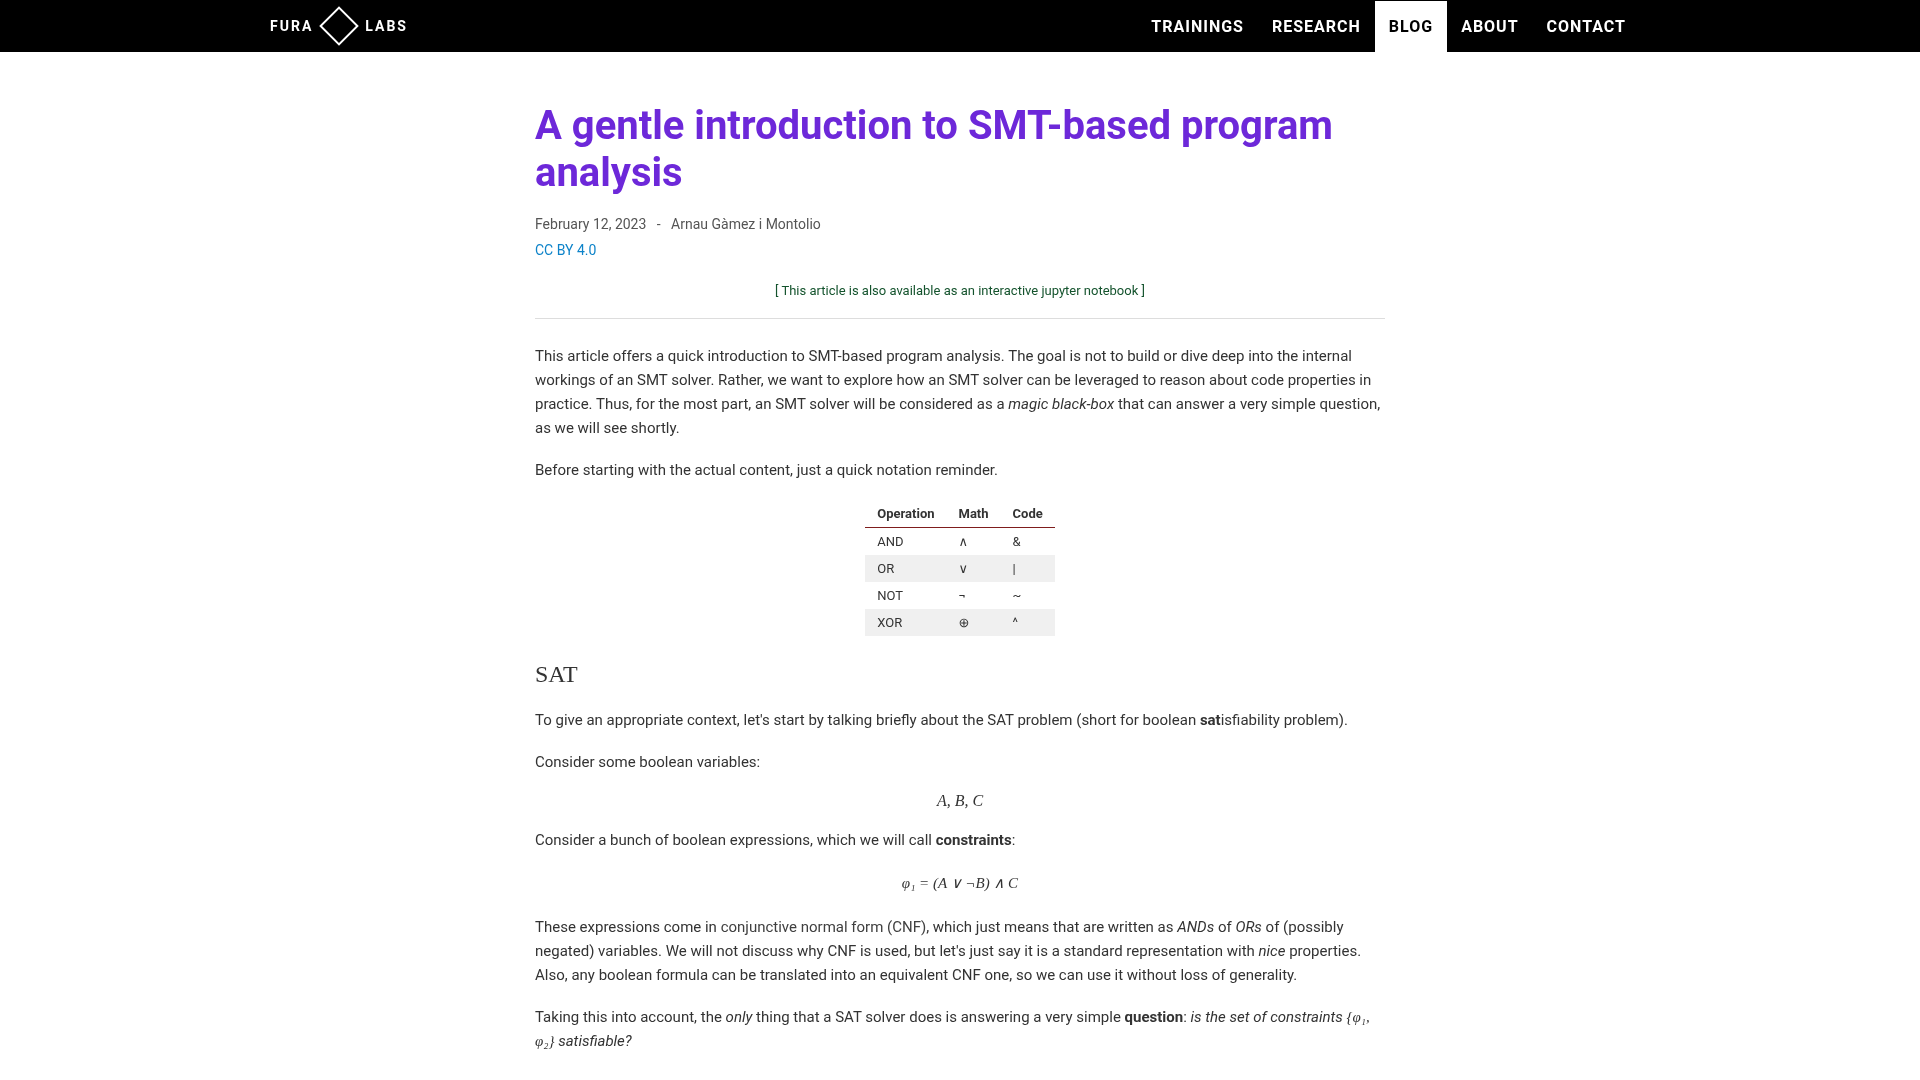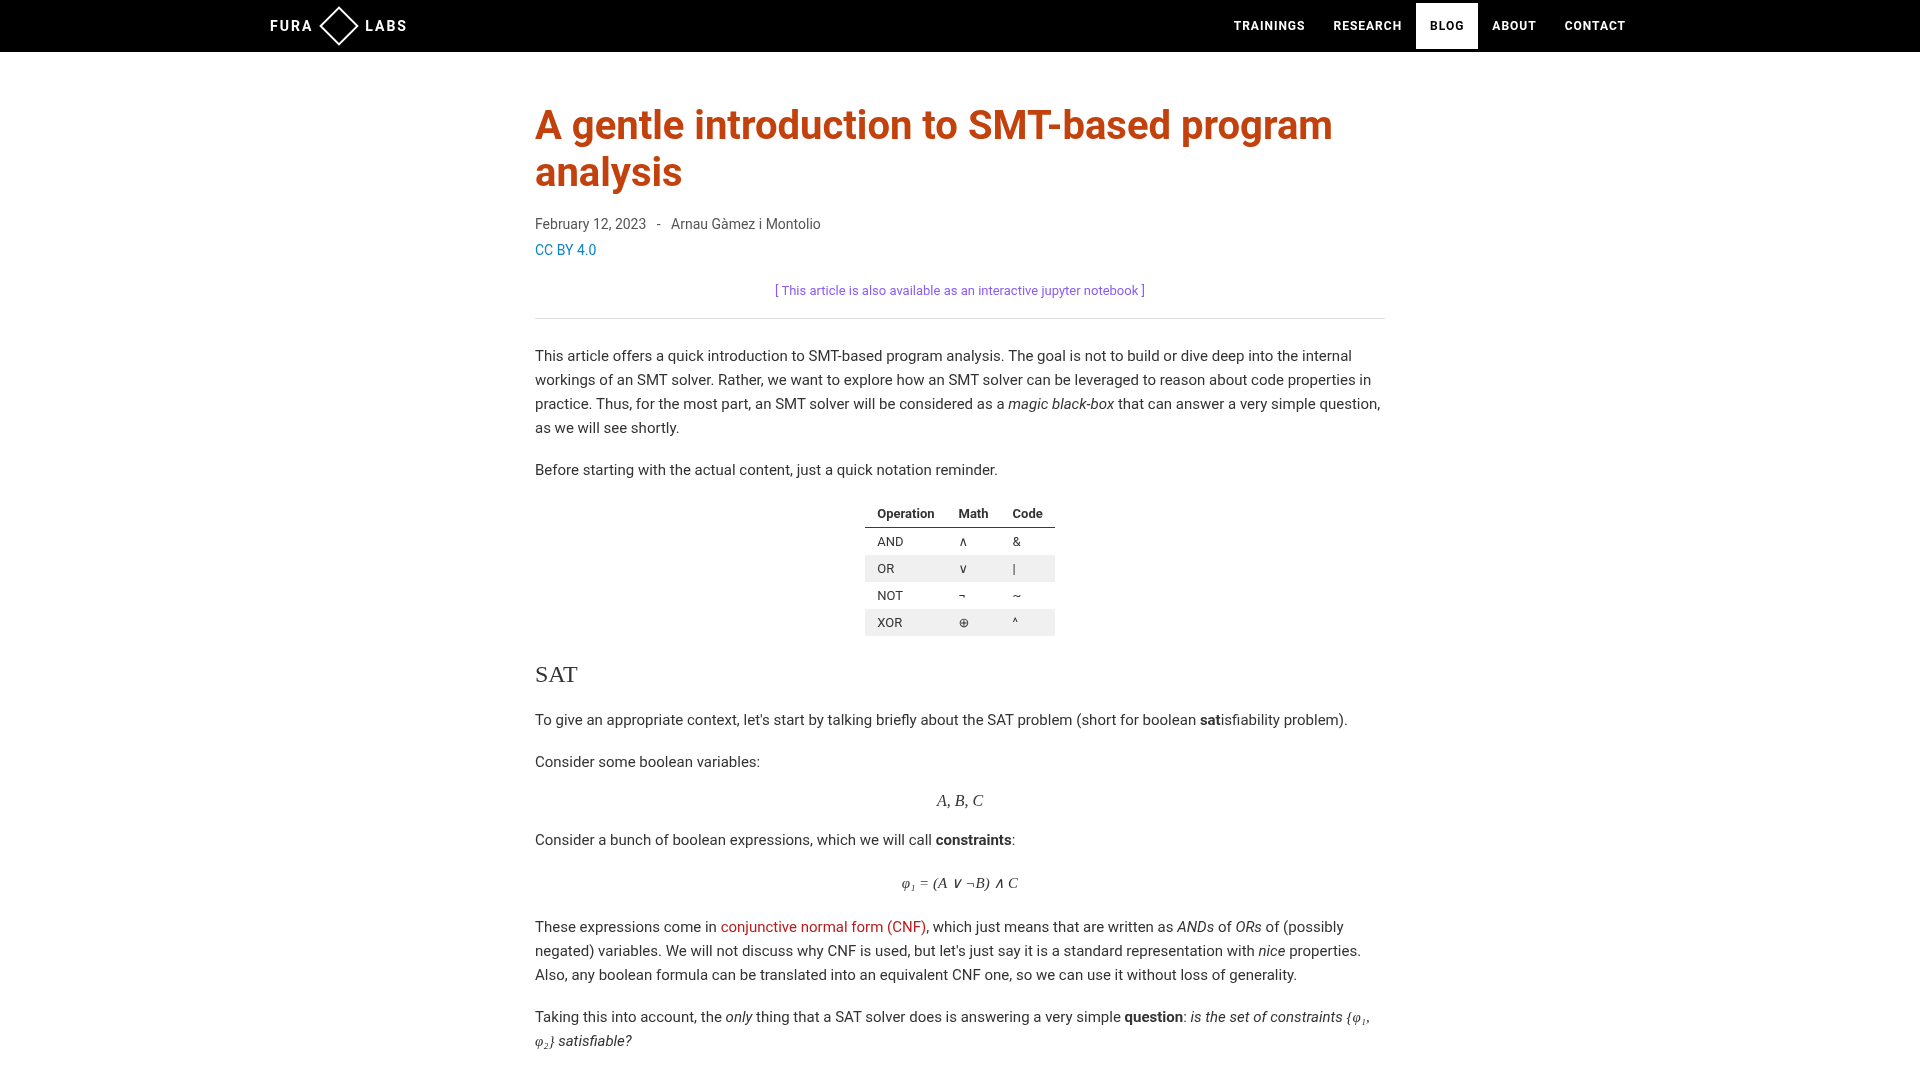"TRAININGS" .nav-item { font-size: 12px -> 16px }
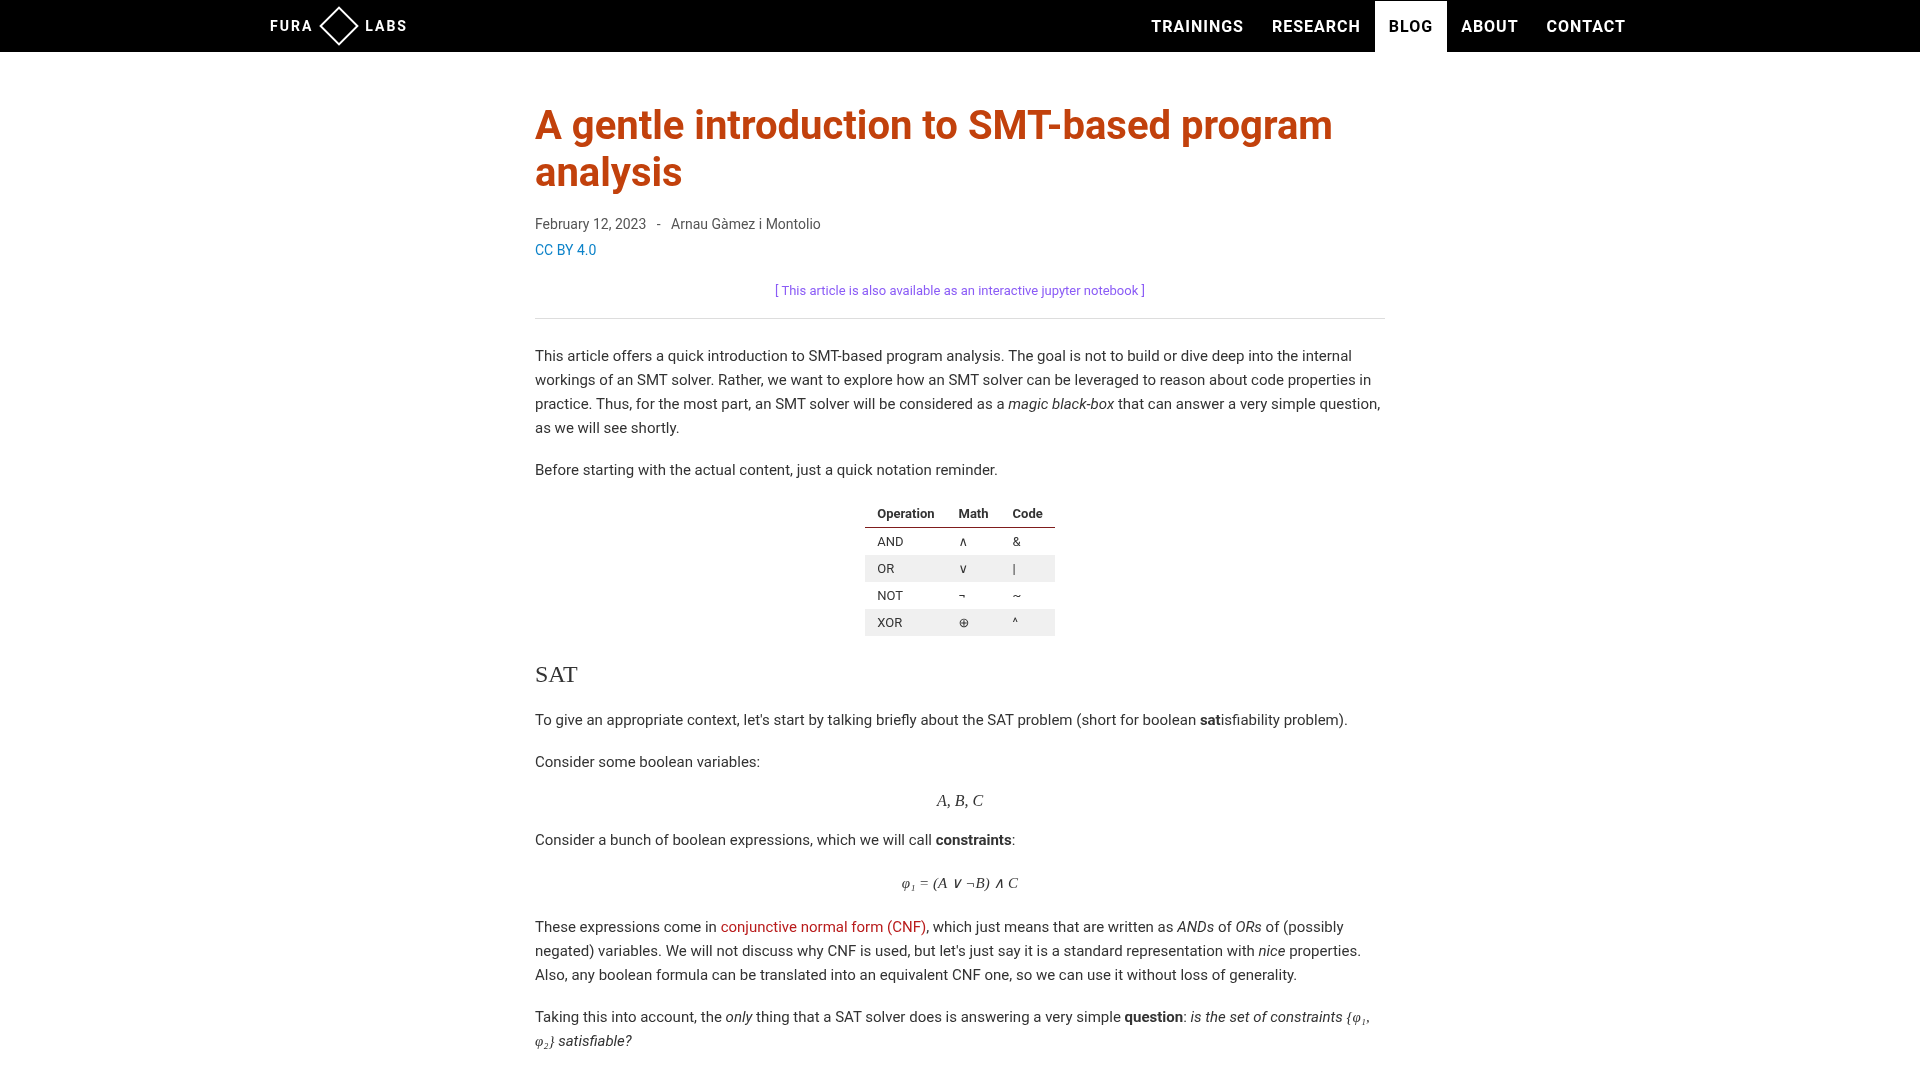"A gentle introduction to SMT-based" .title { color: #c2410c -> #6d28d9 }
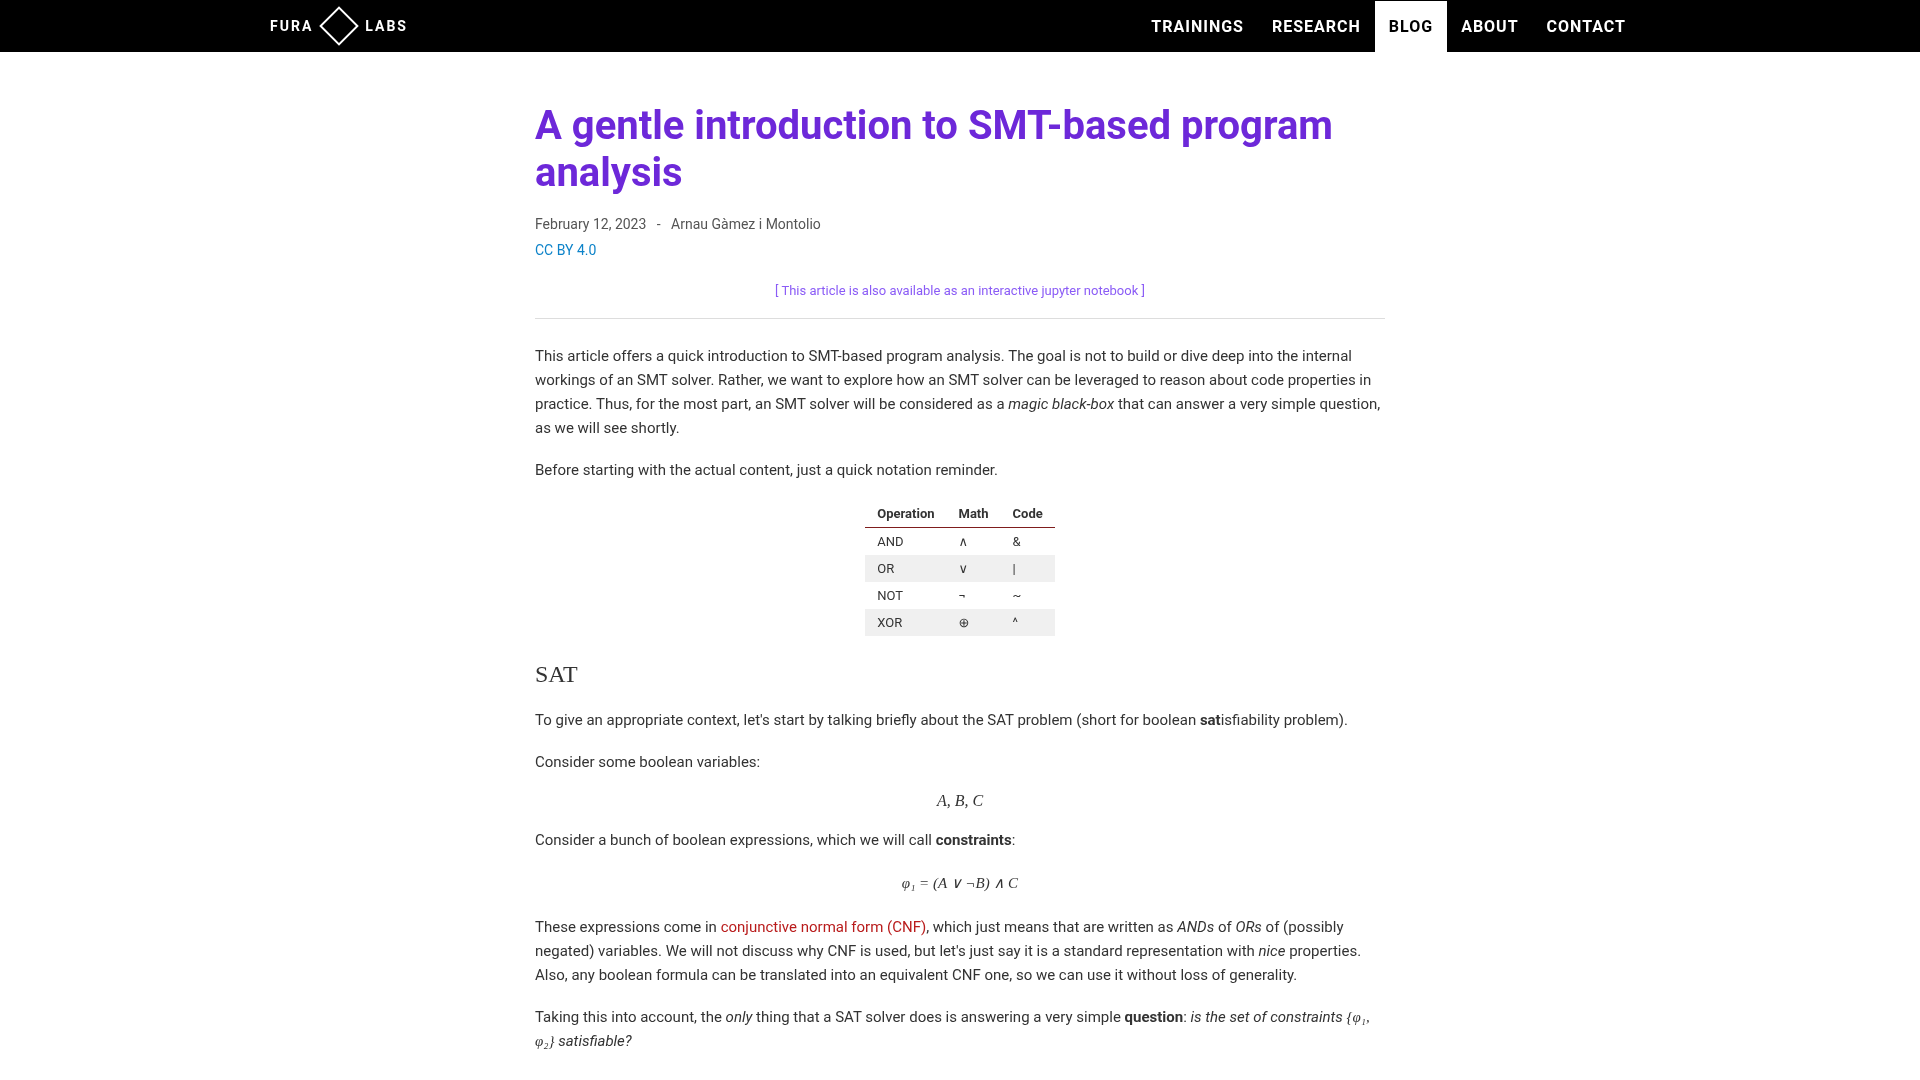"[ This article is also" .notebook-link { color: #8b5cf6 -> #14532d }
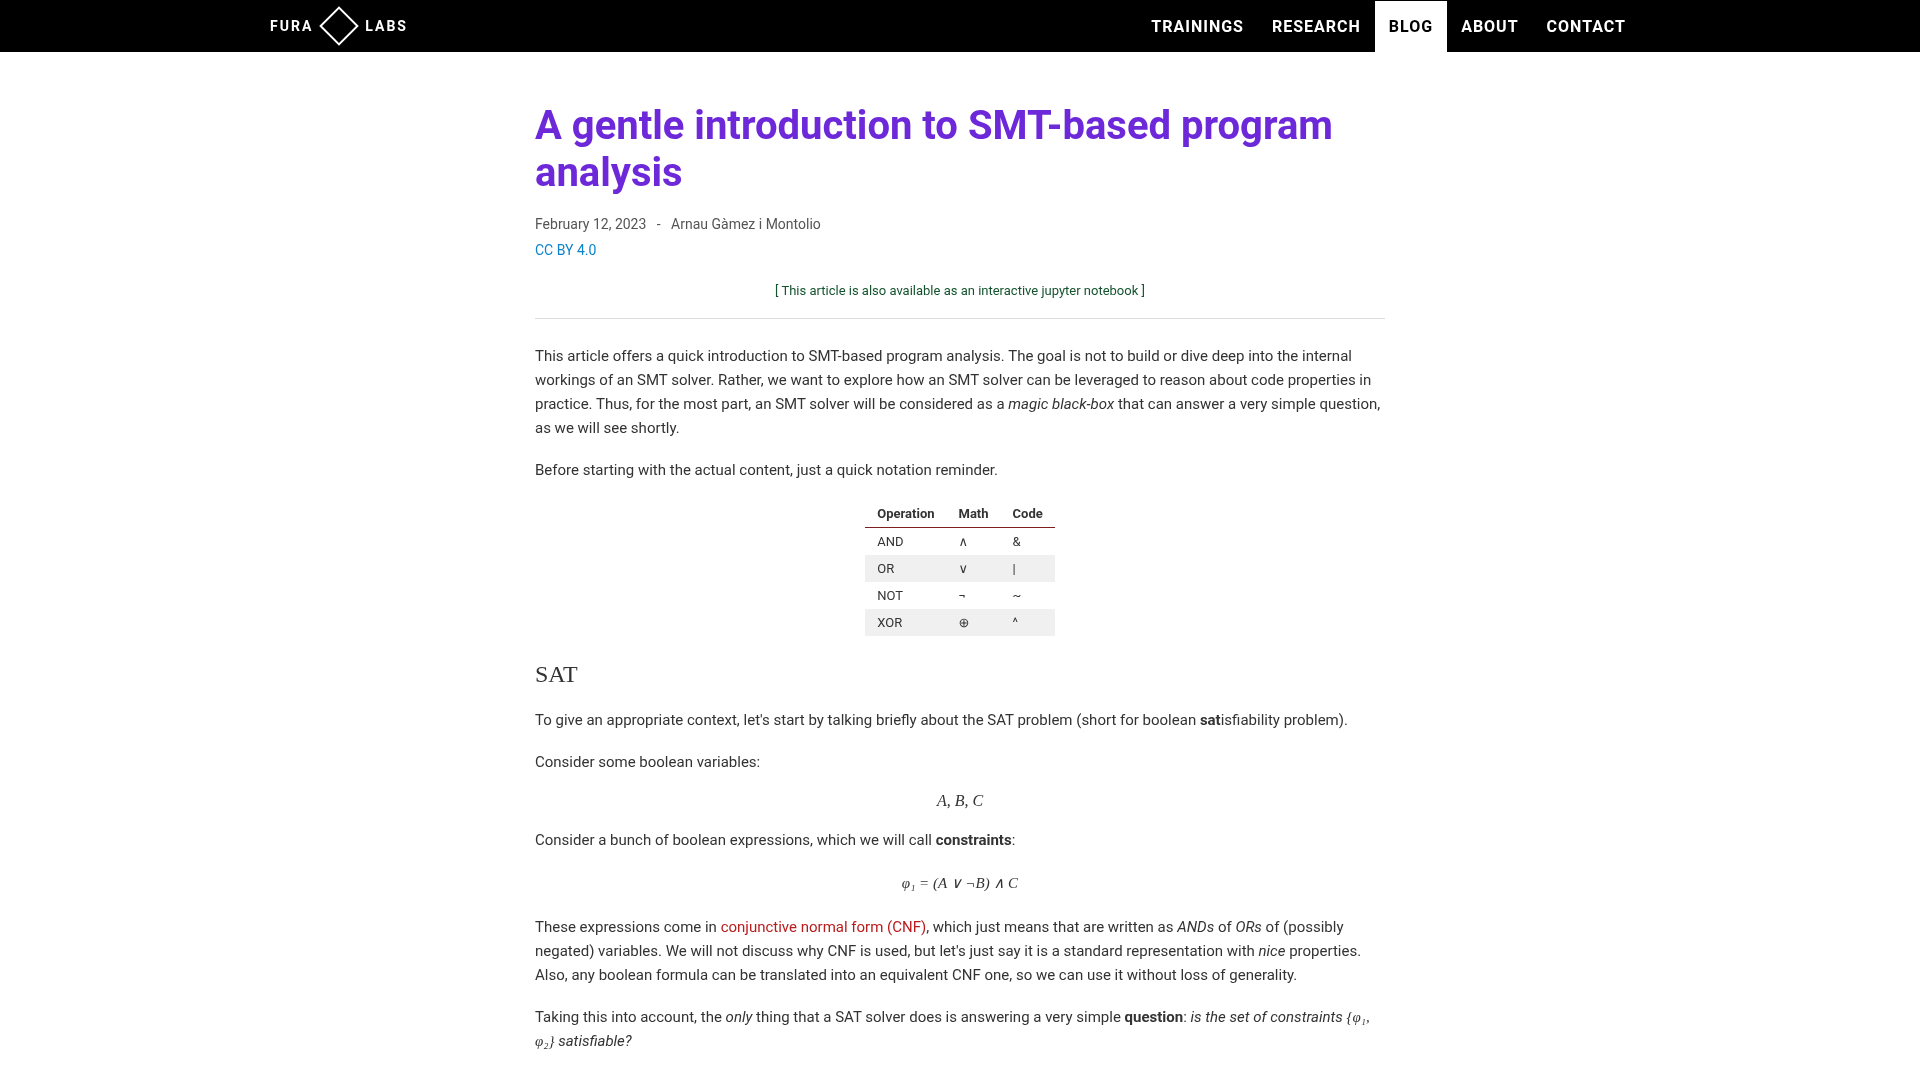"conjunctive normal form (CNF)" .link { color: #b91c1c -> #404040 }
